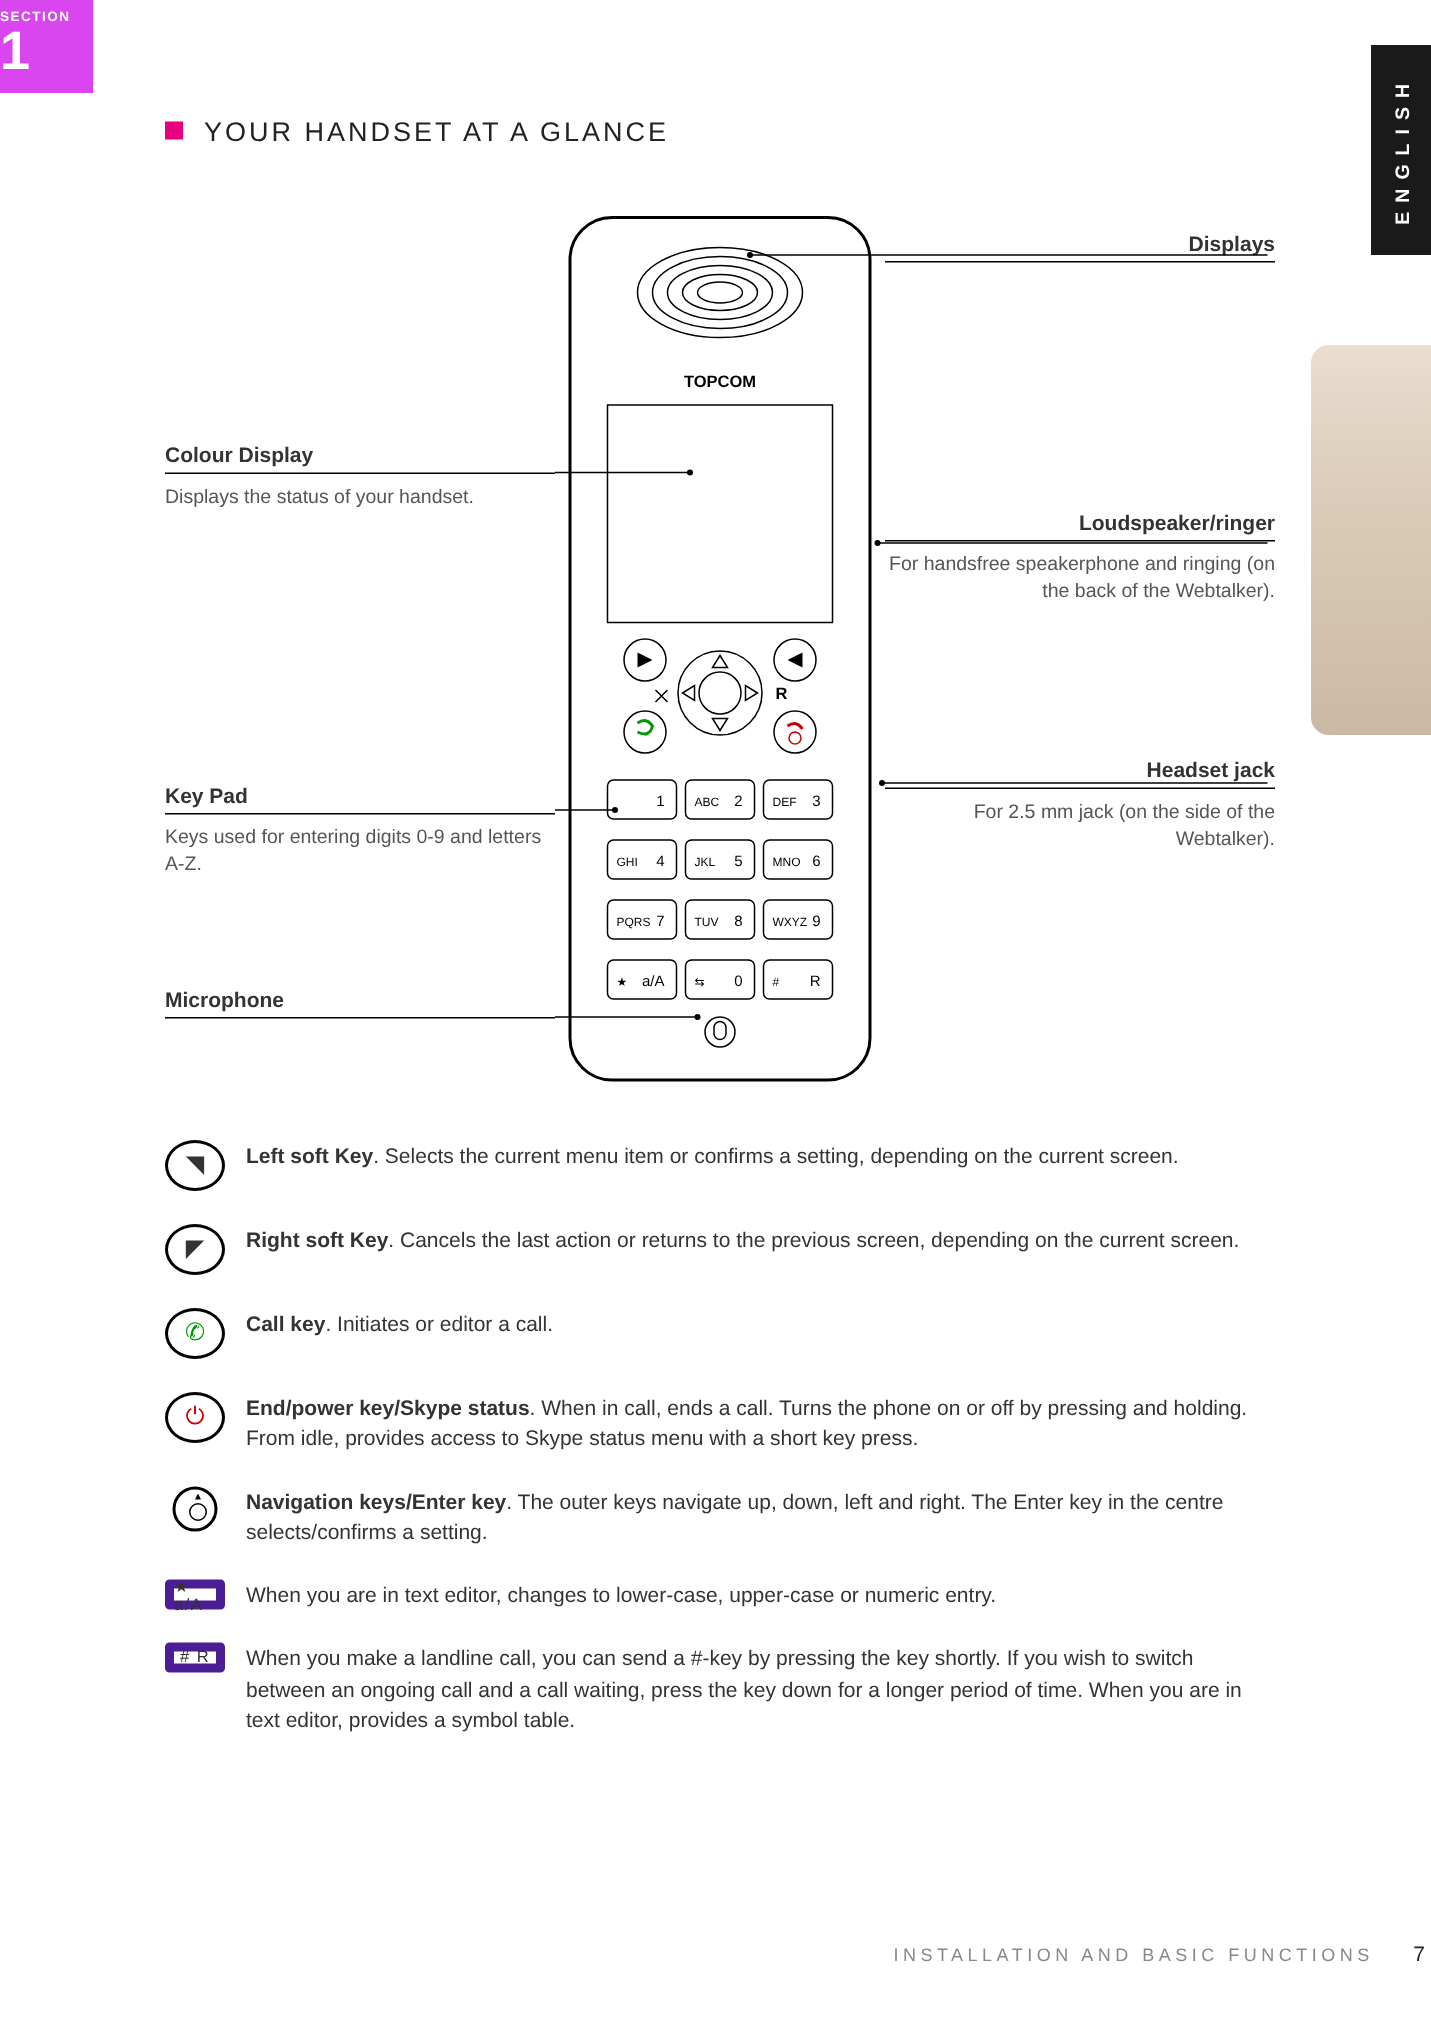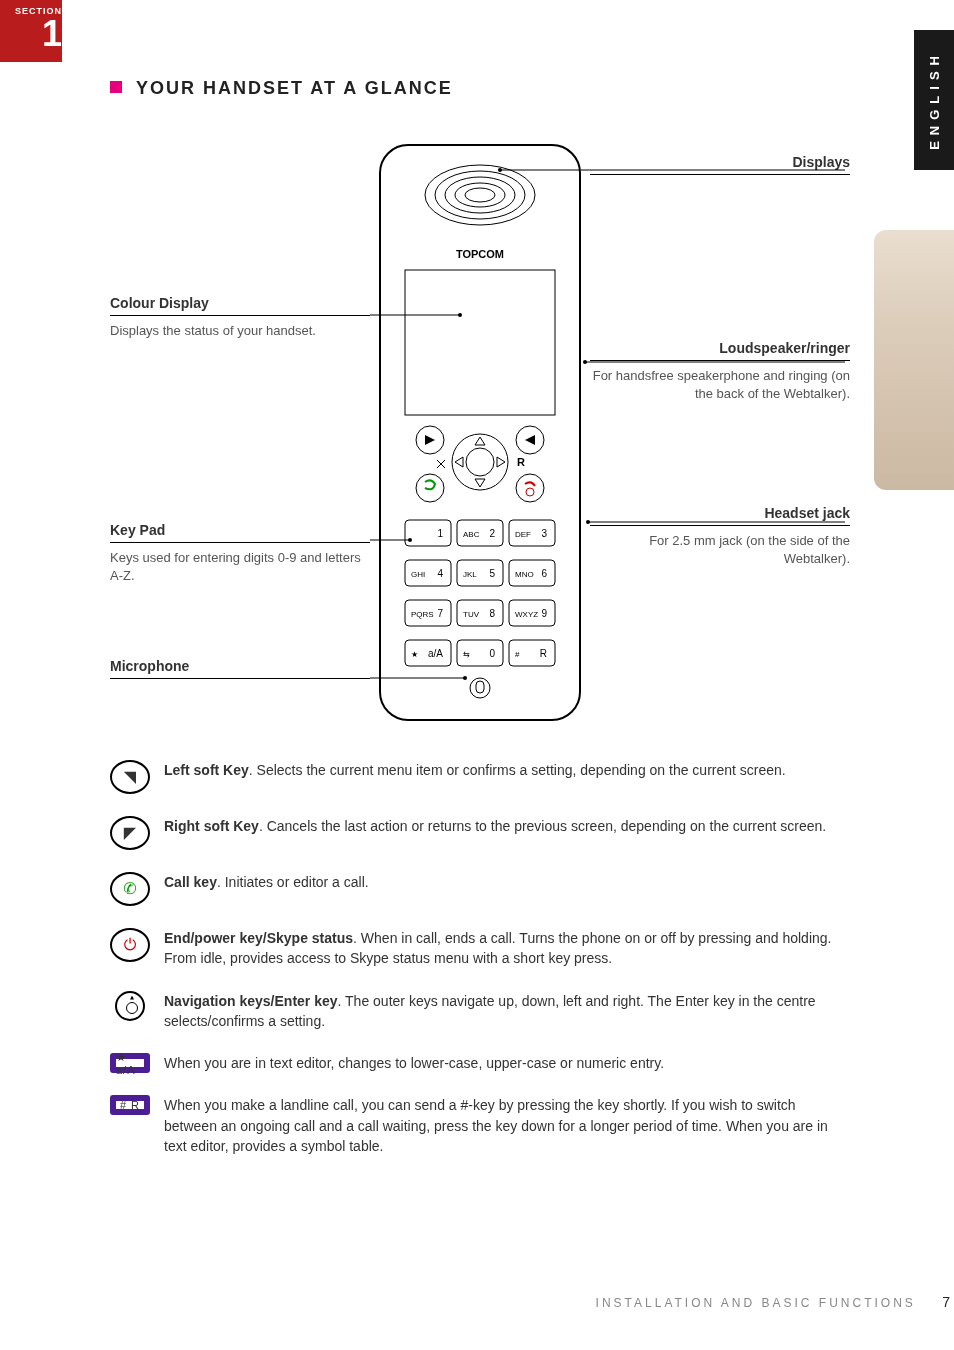"SECTION" .section-tab { background: #b91c1c -> #d946ef; text-align: right -> left }
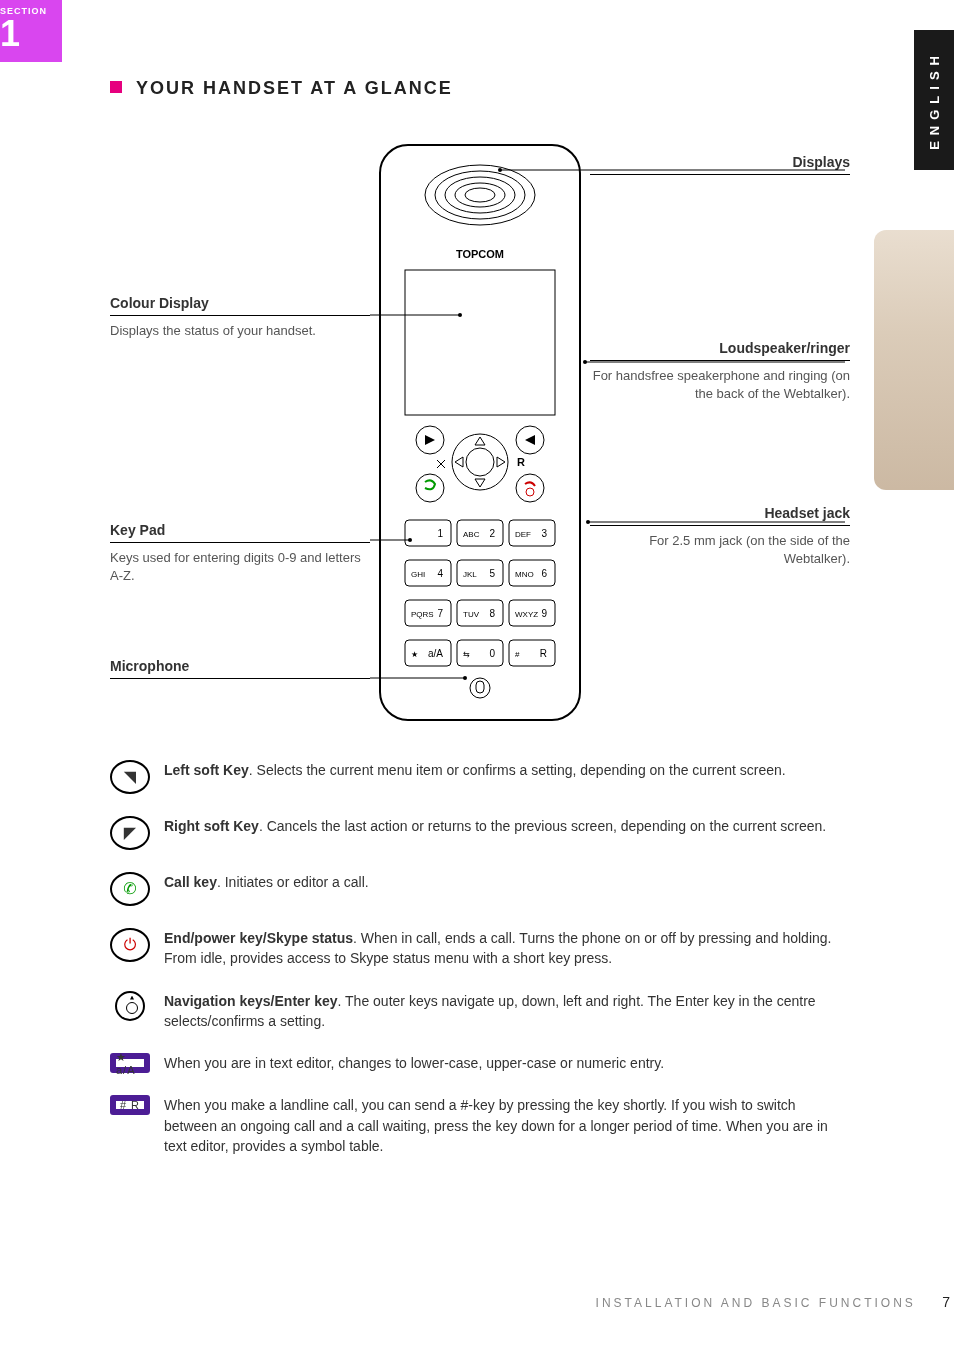"YOUR HANDSET AT A GLANCE" .heading { font-weight: 700 -> 400 }
